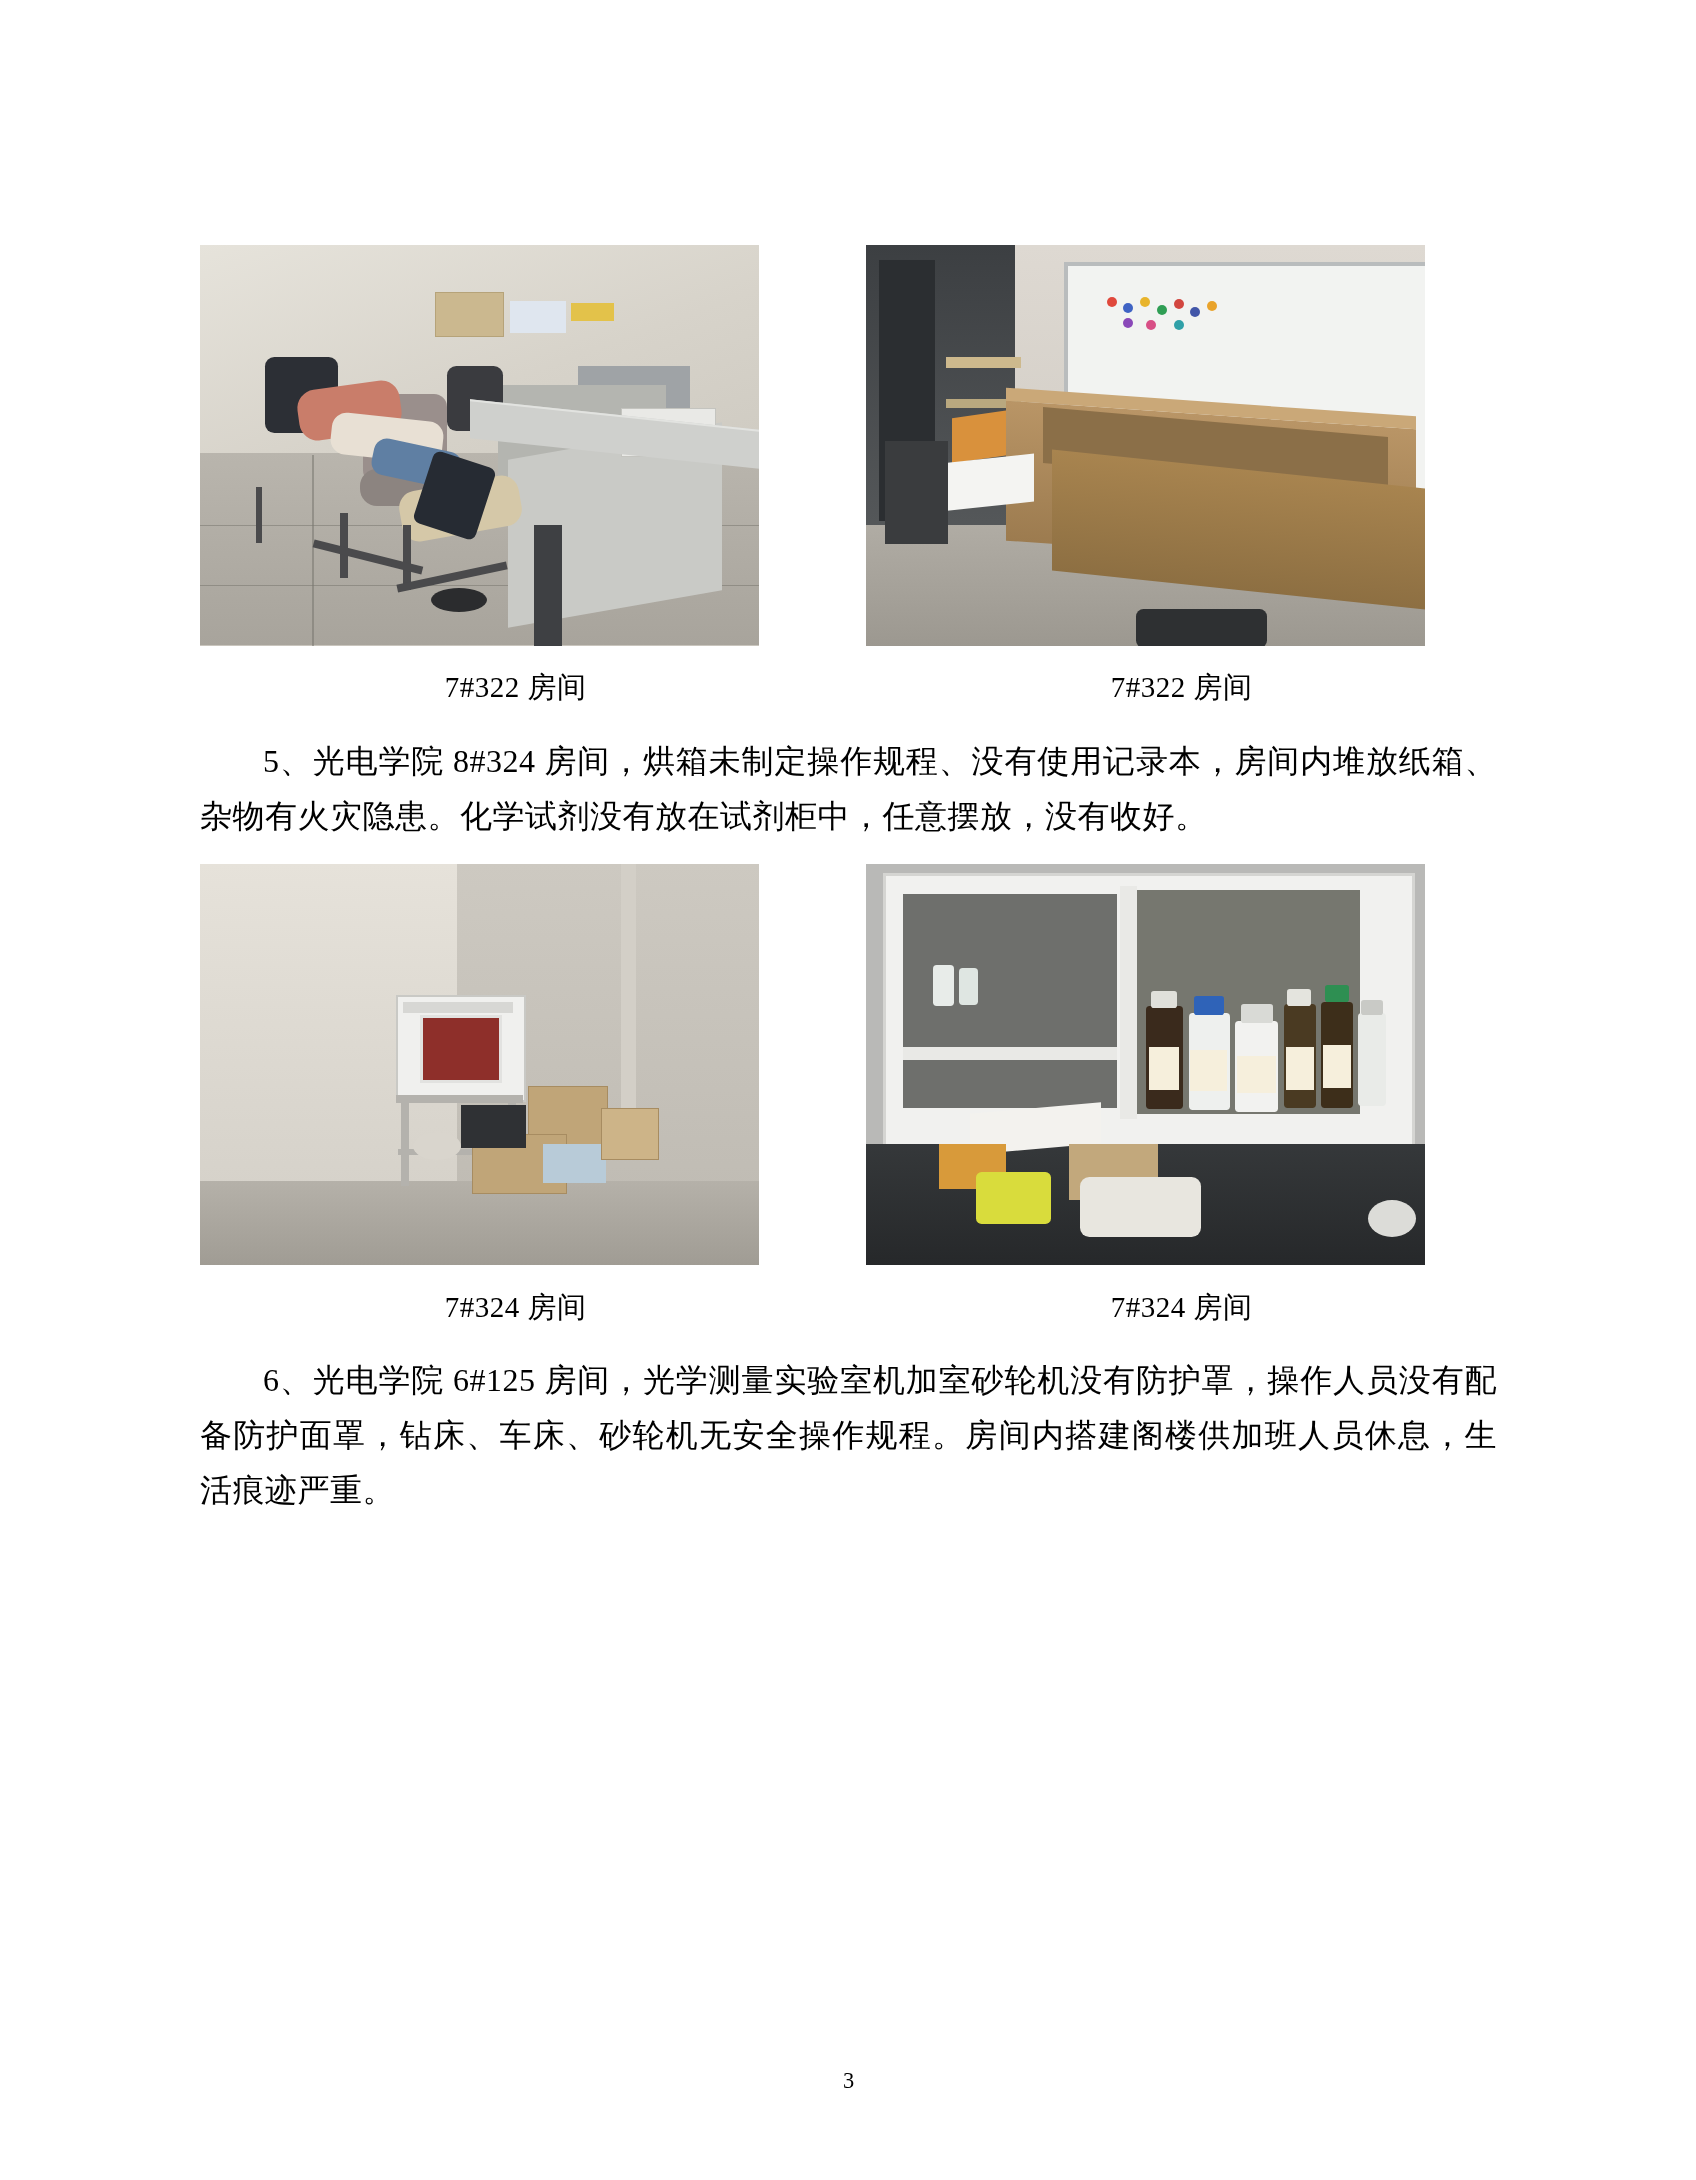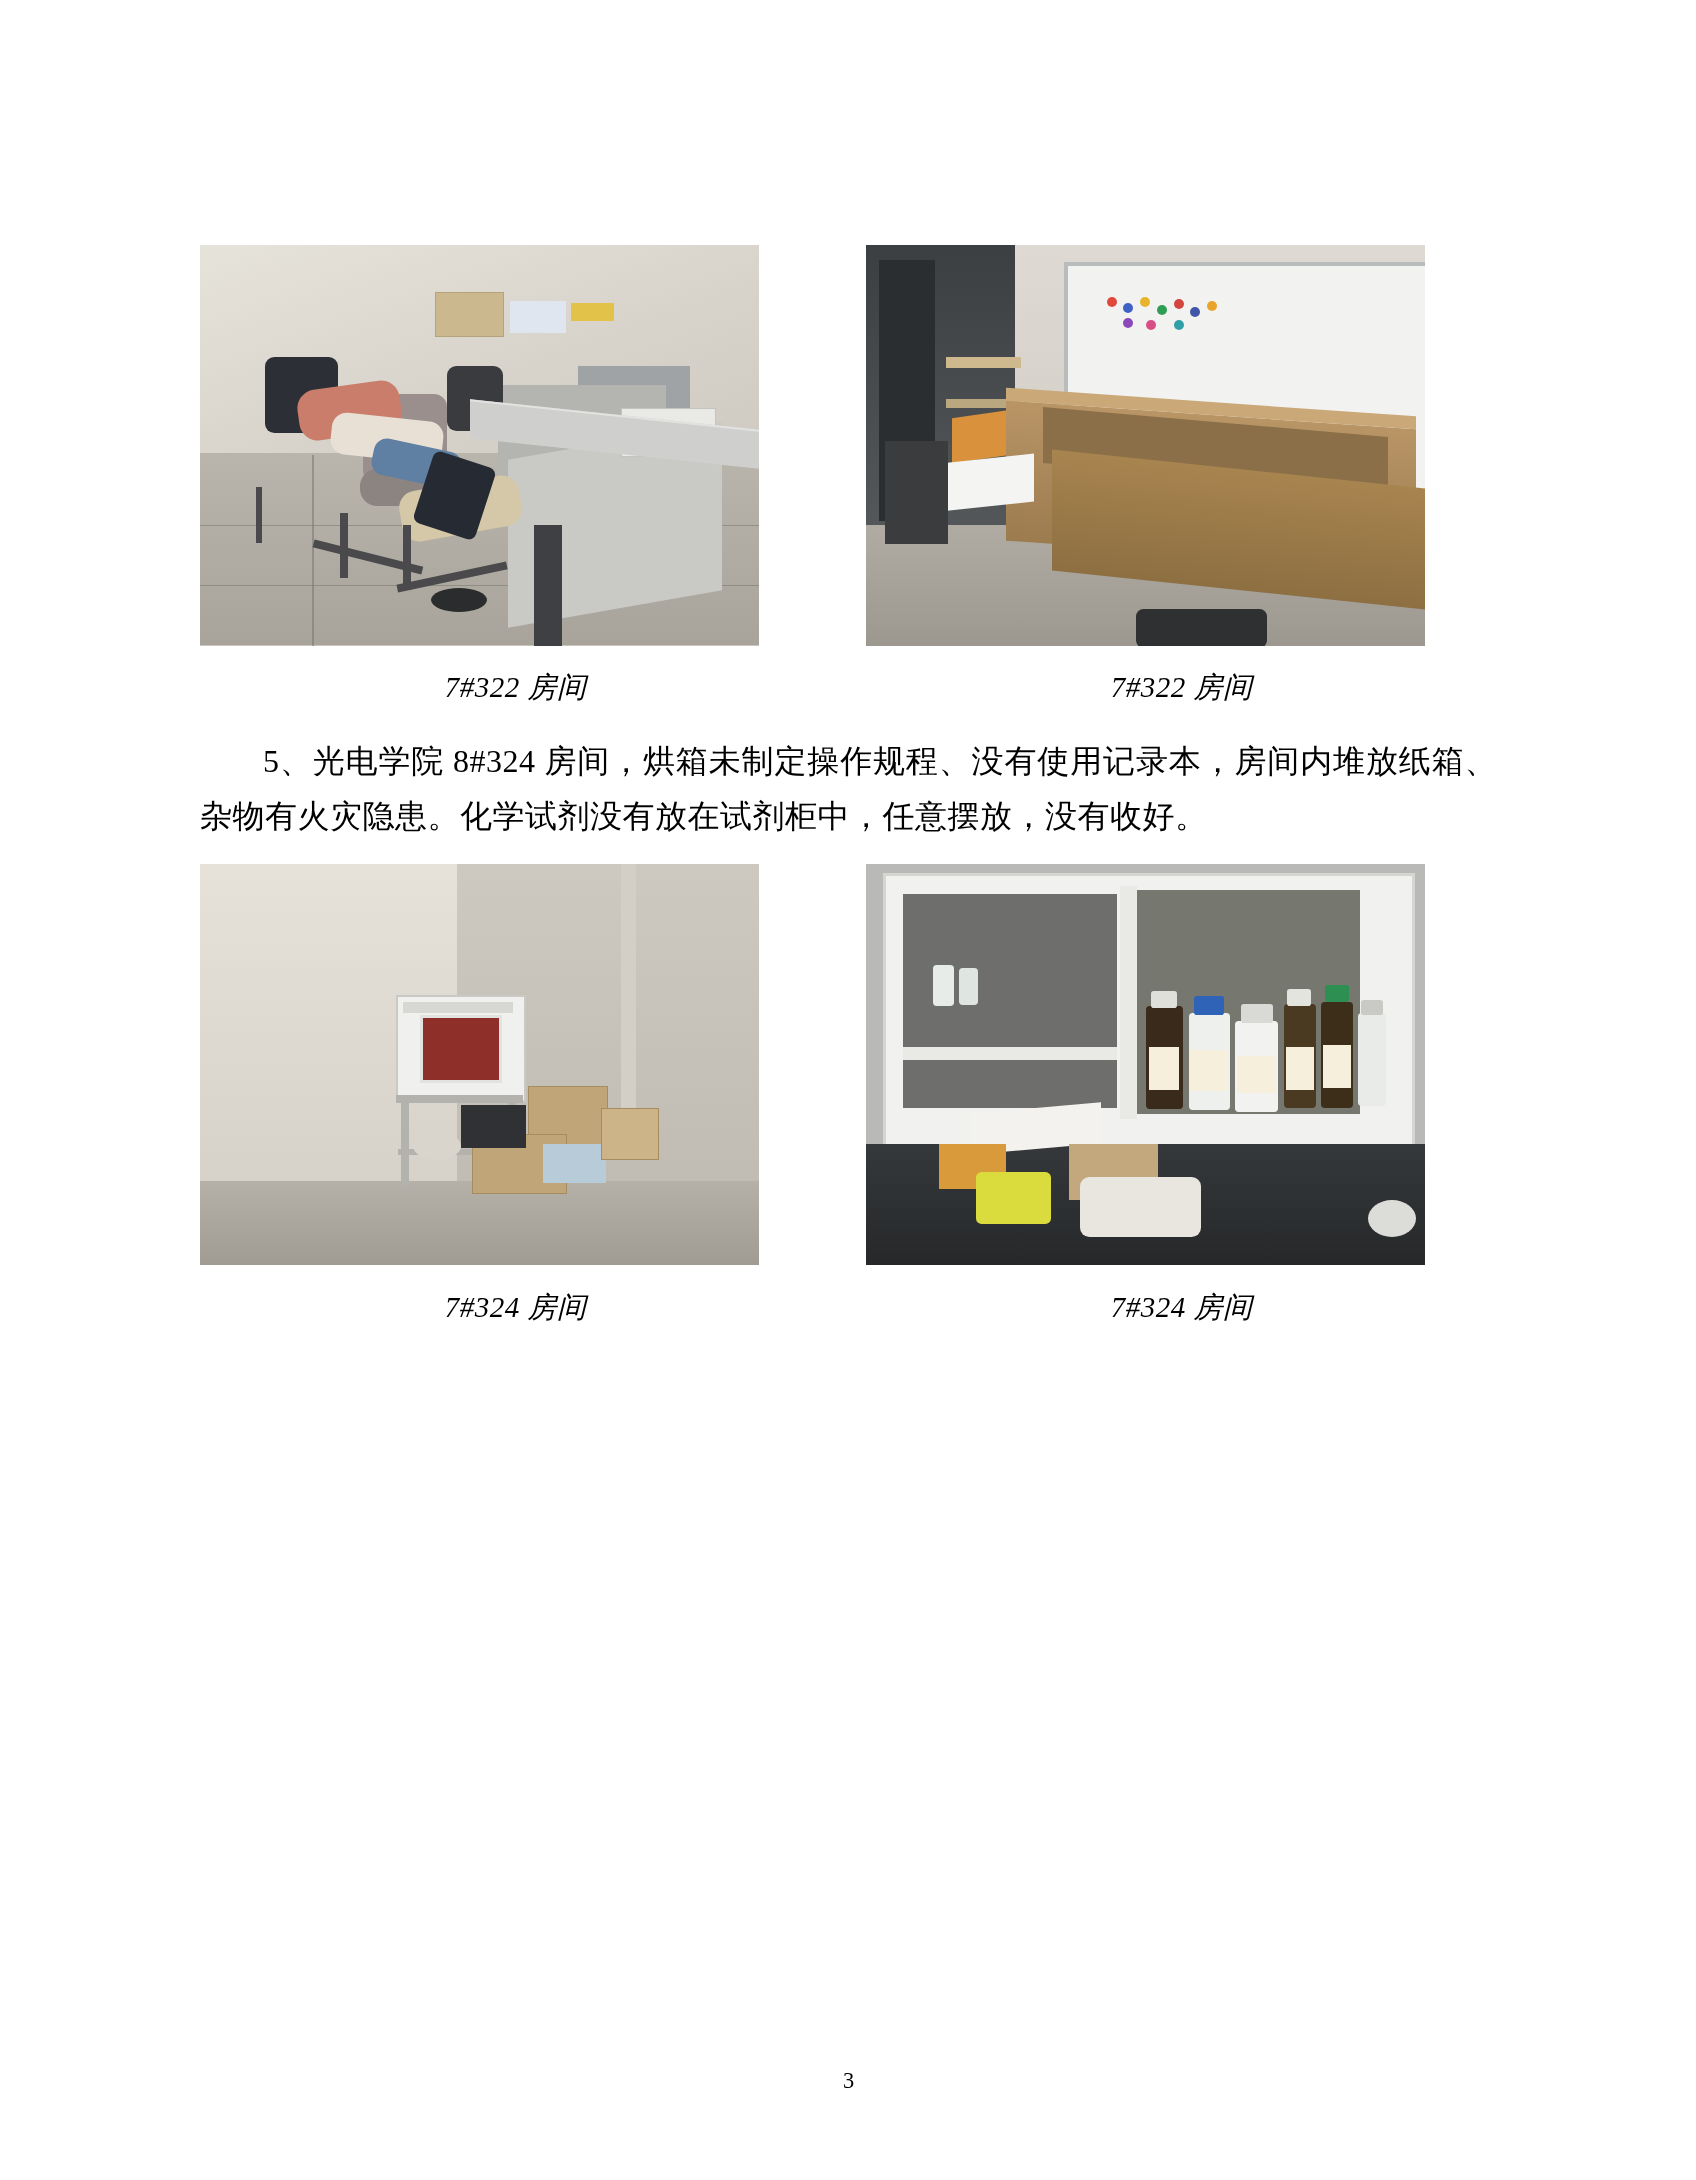"7#322 房间" .figure { font-style: italic -> none }
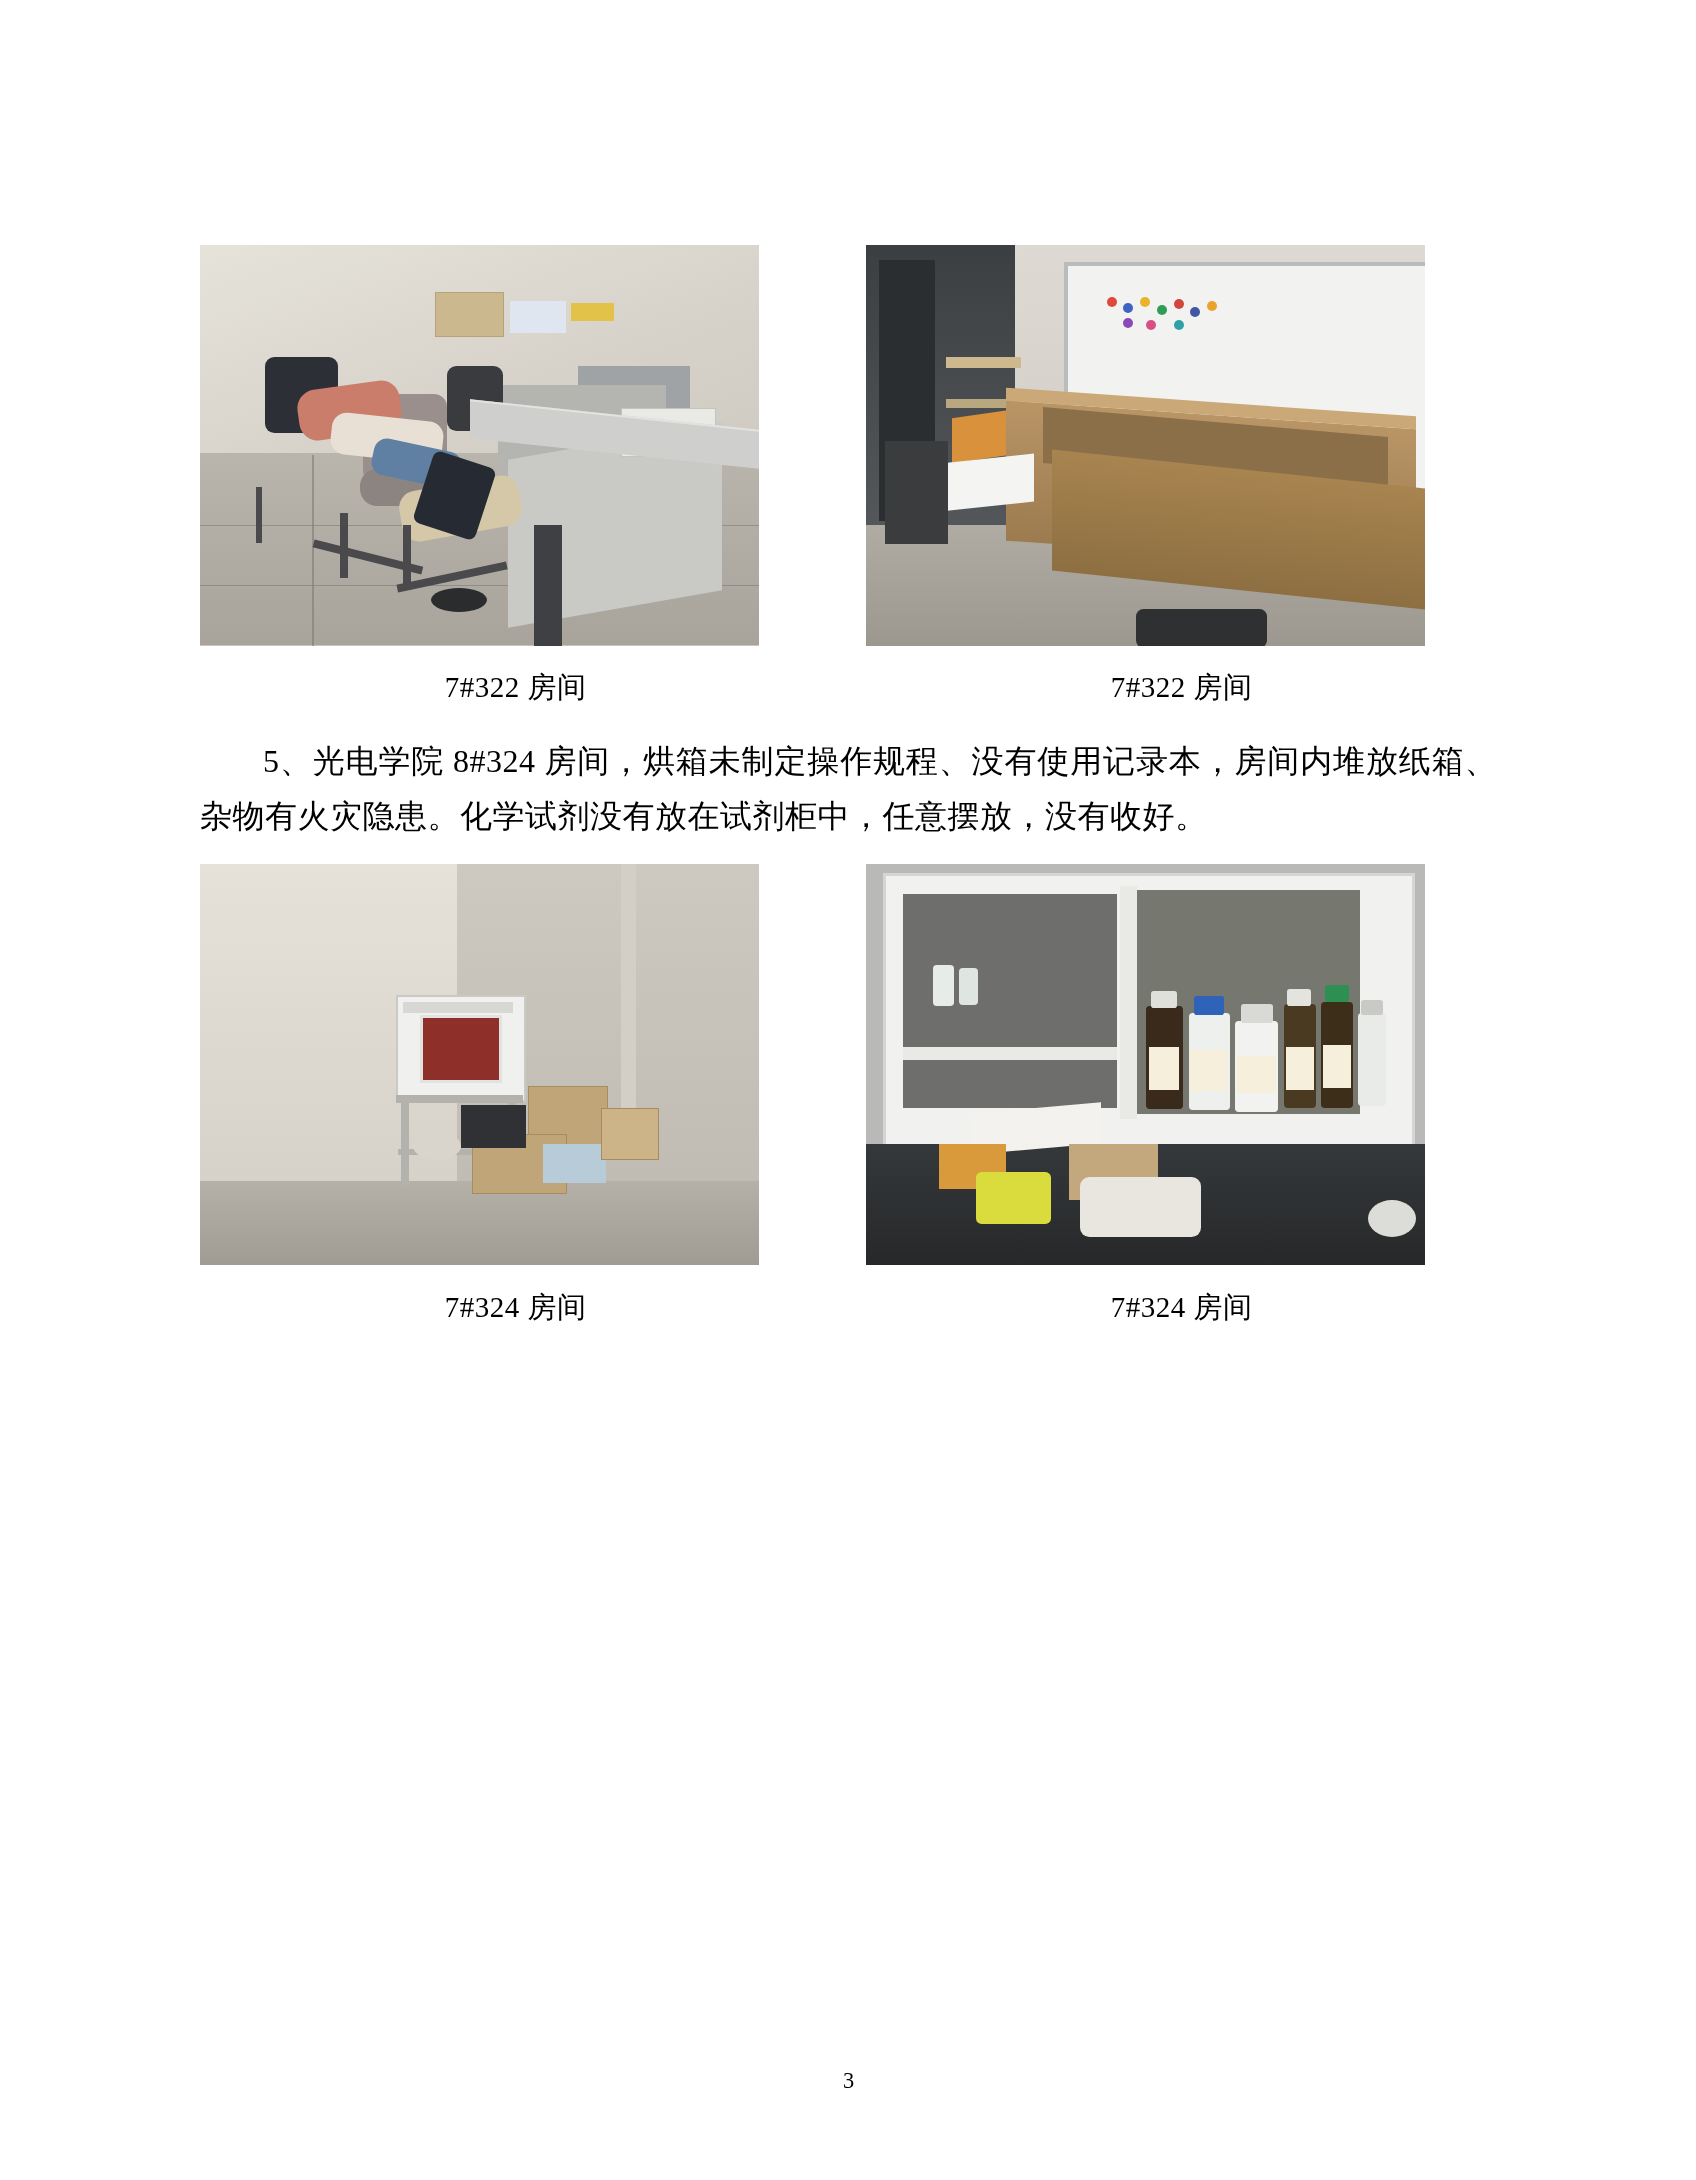"6、光电学院 6#125" p.para { html: none -> <p><span></span><span>6、光电学院 6#125 房间，光学测量实验室机加室砂轮机没有防护罩，操作人员没有配备防护面罩，钻床、车床、砂轮机无安全操作规程。房间内搭建阁楼供加班人员休息，生活痕迹严重。</span></p> }
